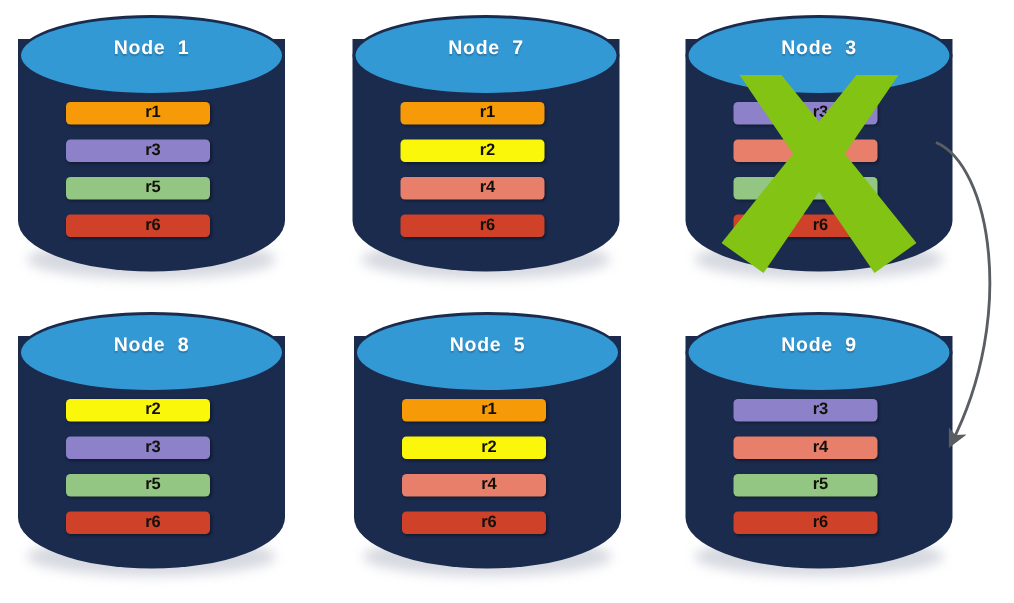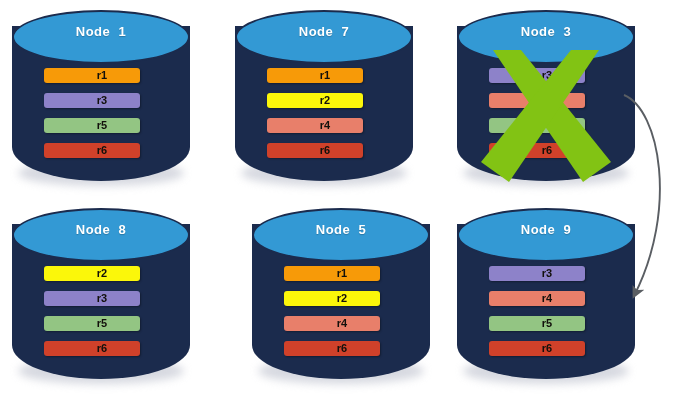"Node 5" div.node { left: 252px -> 236px }
